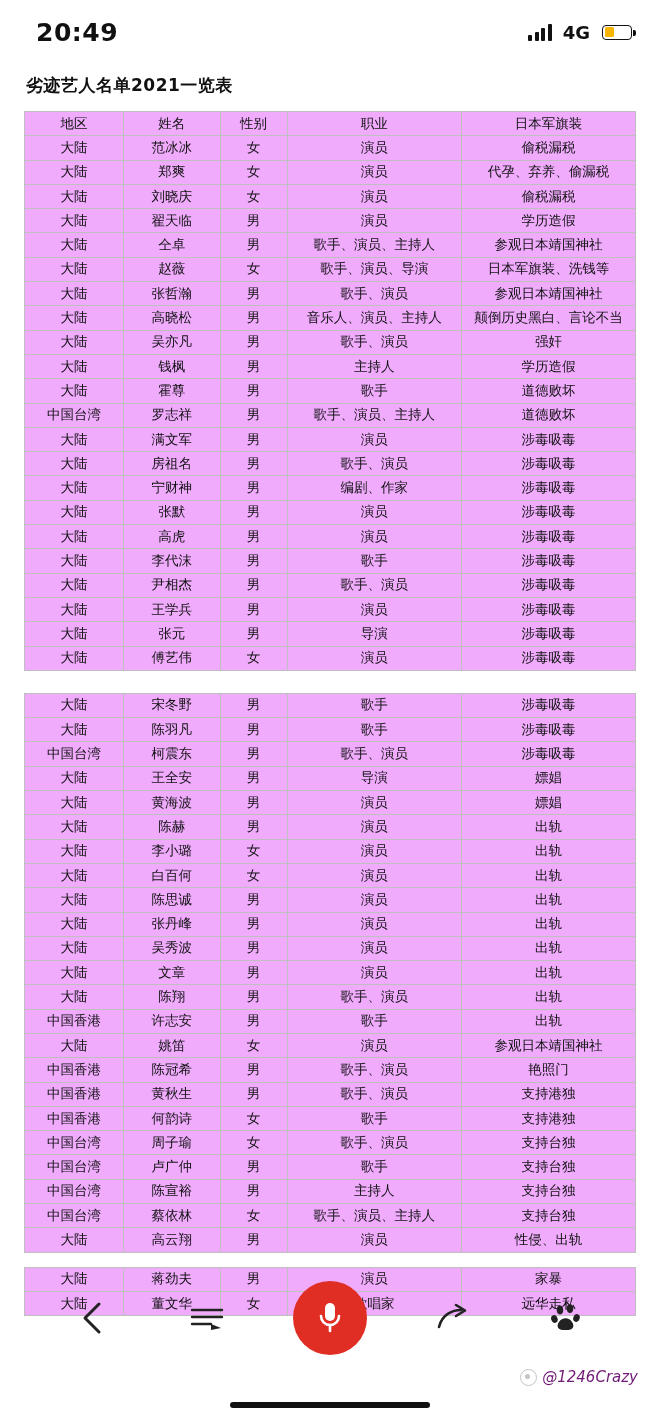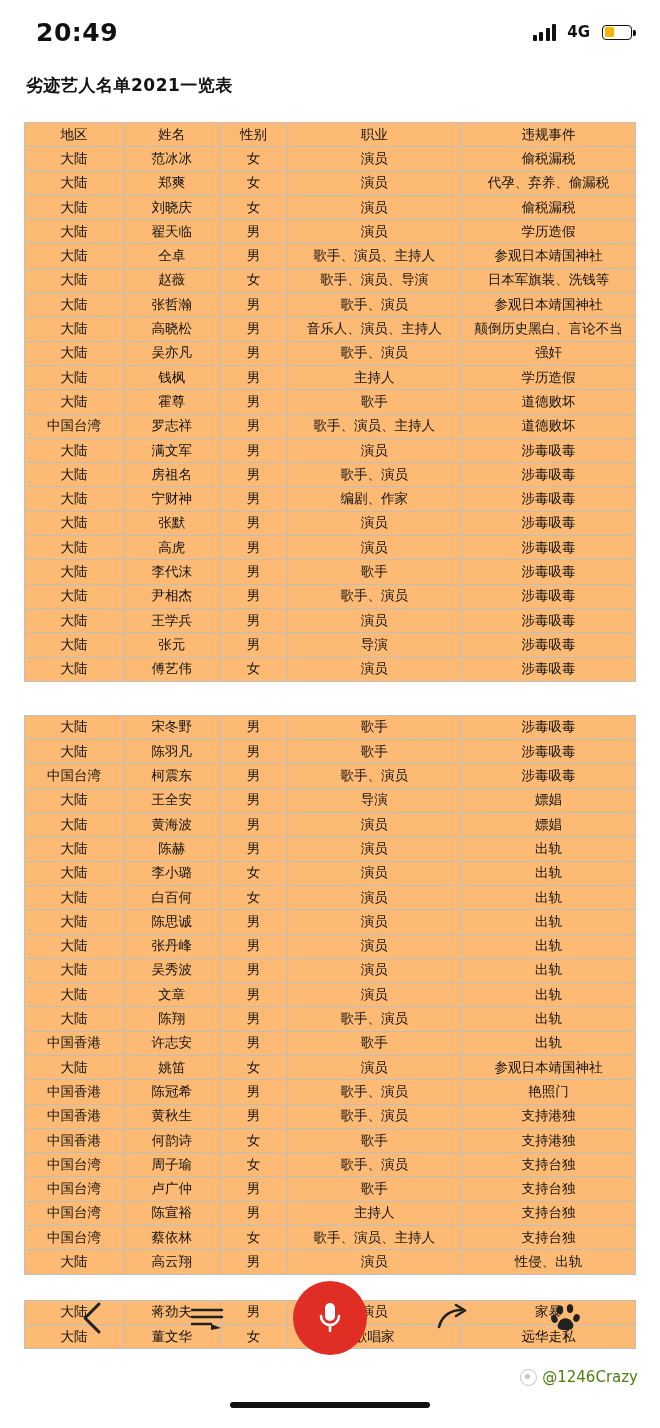"4G" .net-label { font-size: 15px -> 18px }
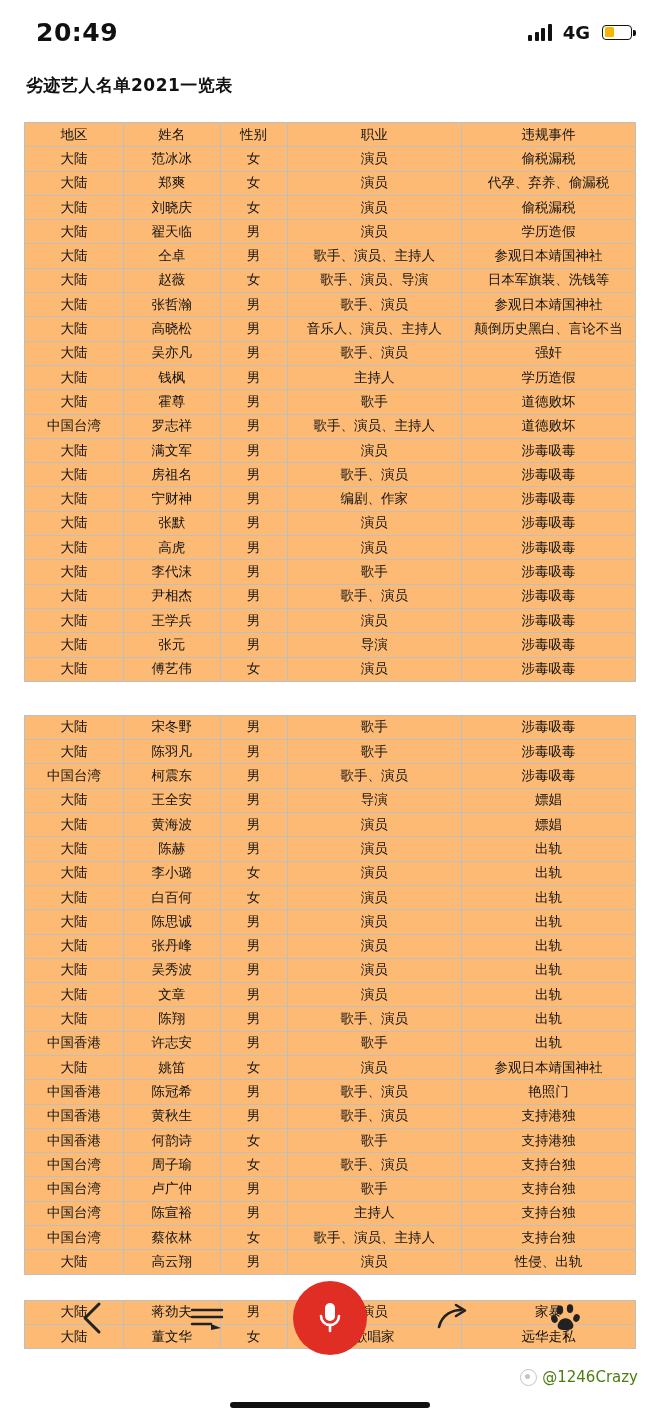"地区" table { background: #fdba74 -> #f0abfc; margin-top: 11px -> none }
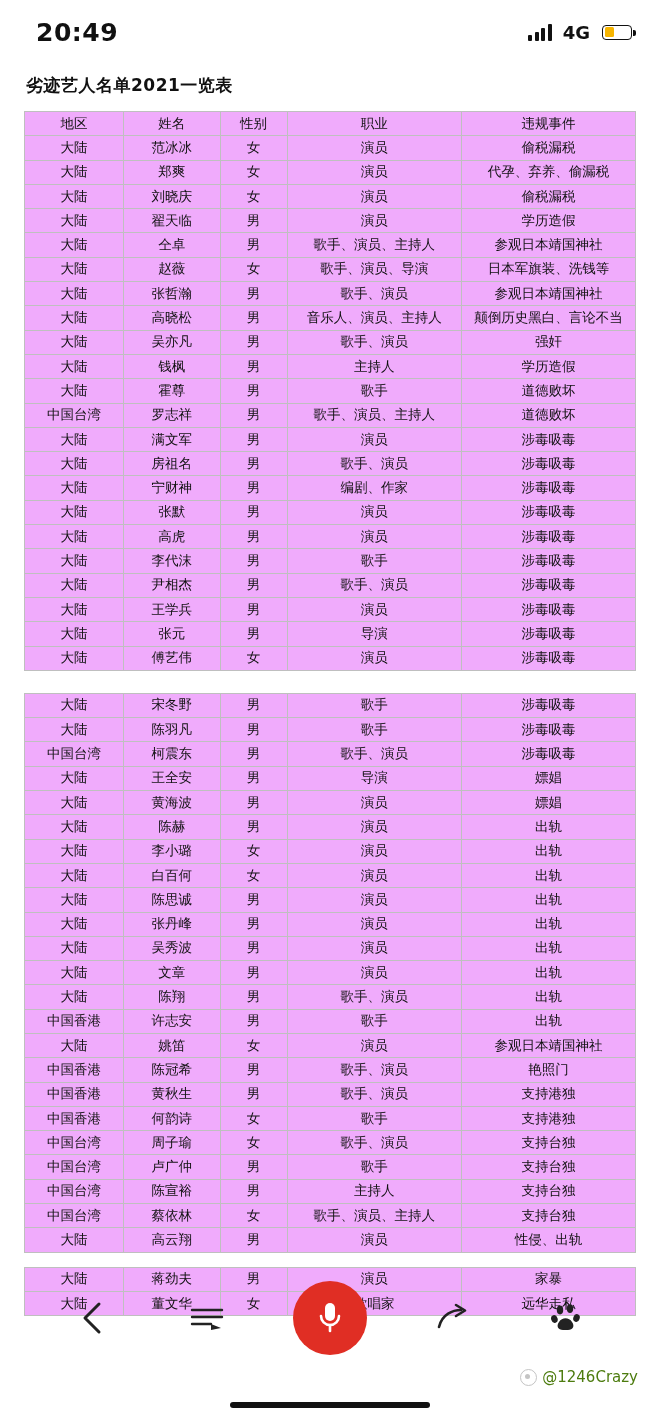"违规事件" th { text: 违规事件 -> 日本军旗装 }
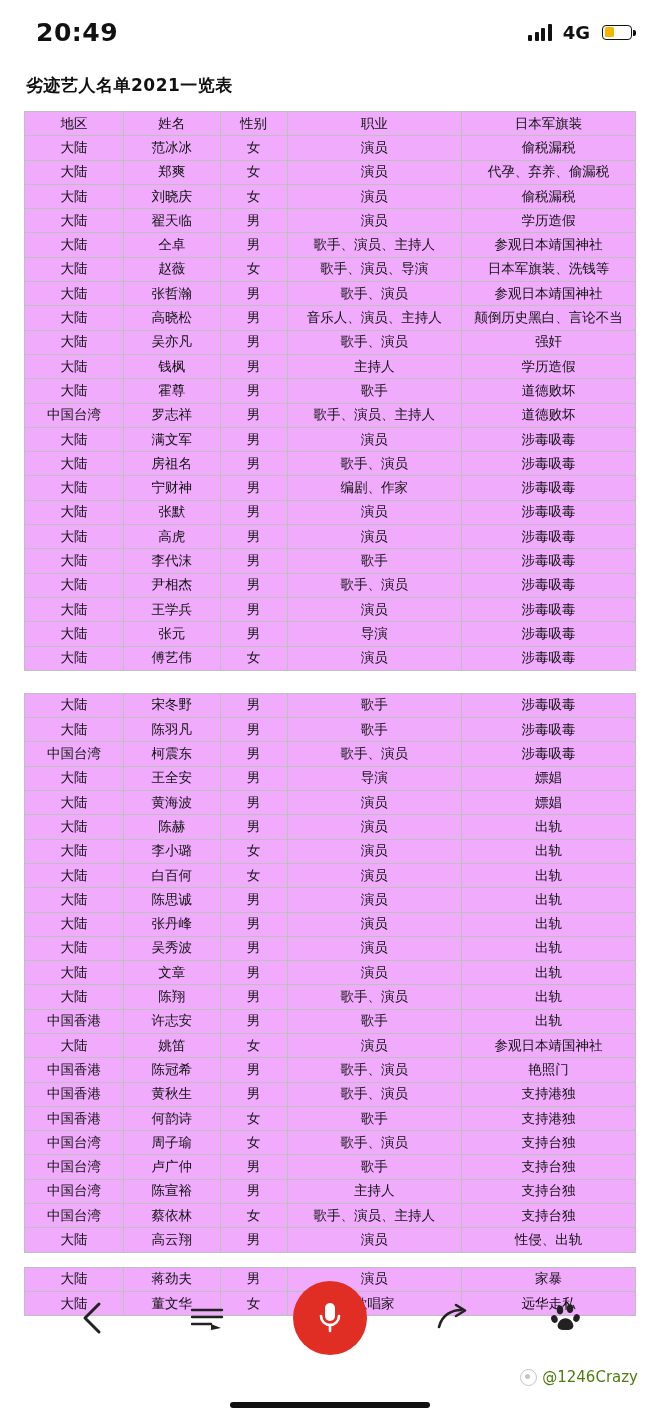"@1246Crazy" .watermark { color: #4d7c0f -> #701a75; font-style: none -> italic }
